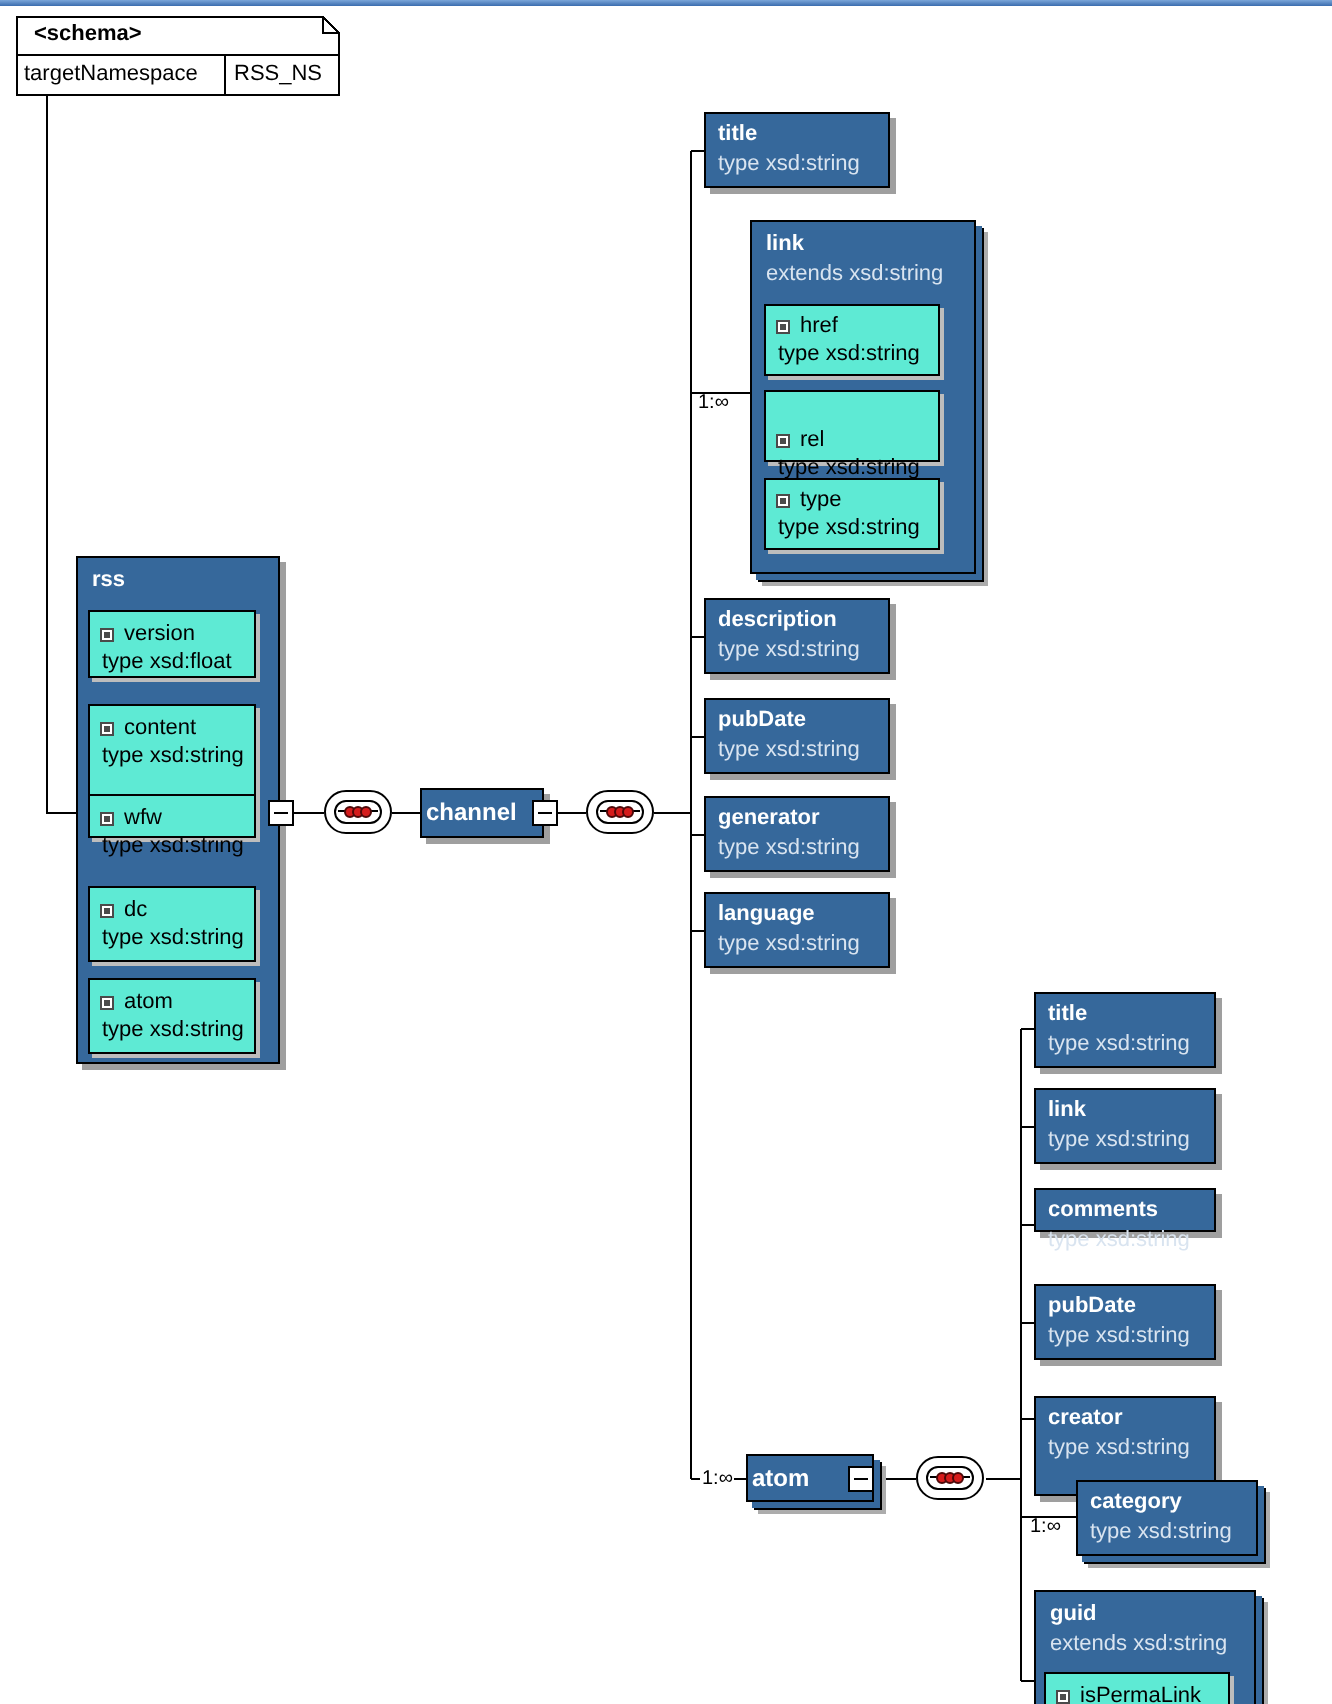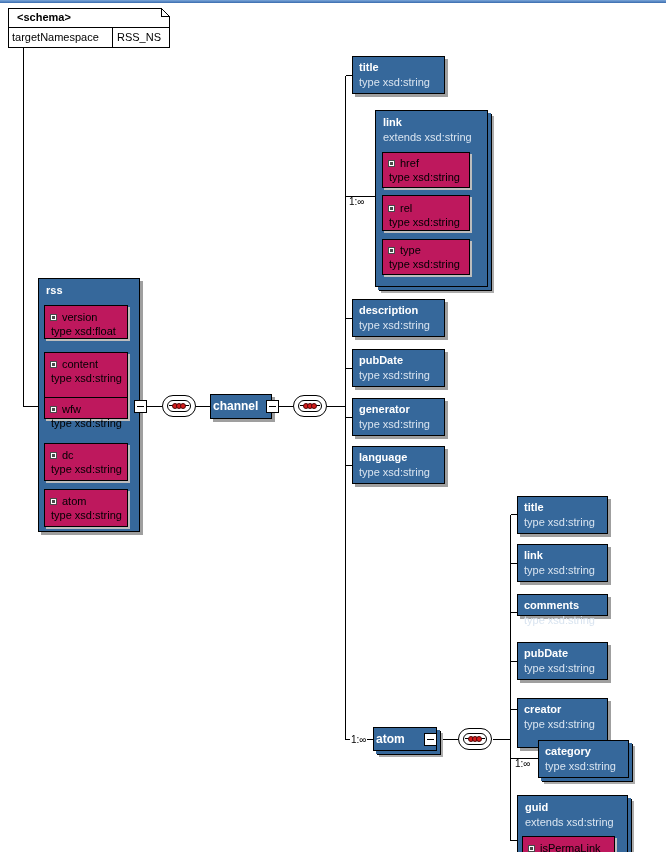"href" .attr { background: #be185d -> #5eead4 }
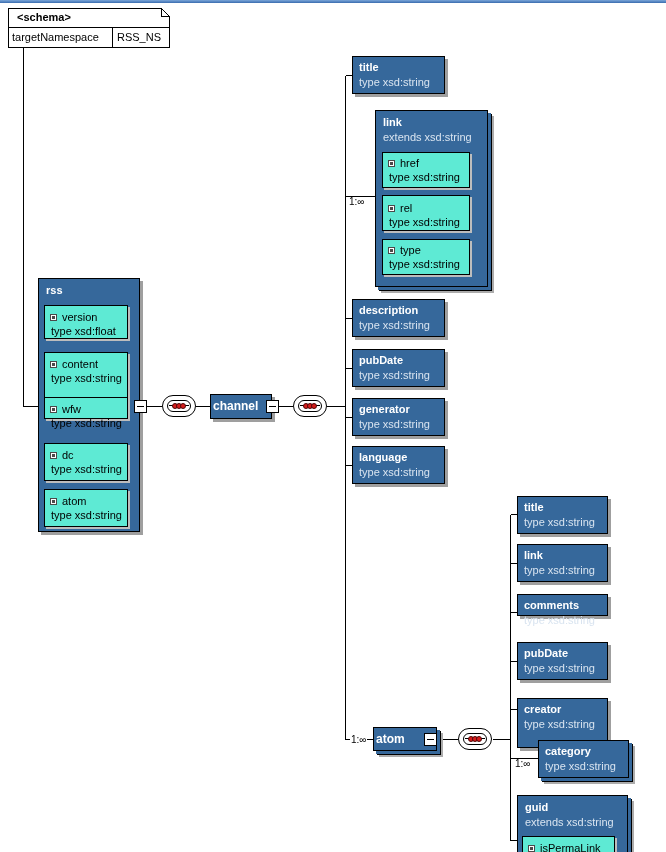"rel" div.attr { padding: 5px 5px -> 17px 5px }
